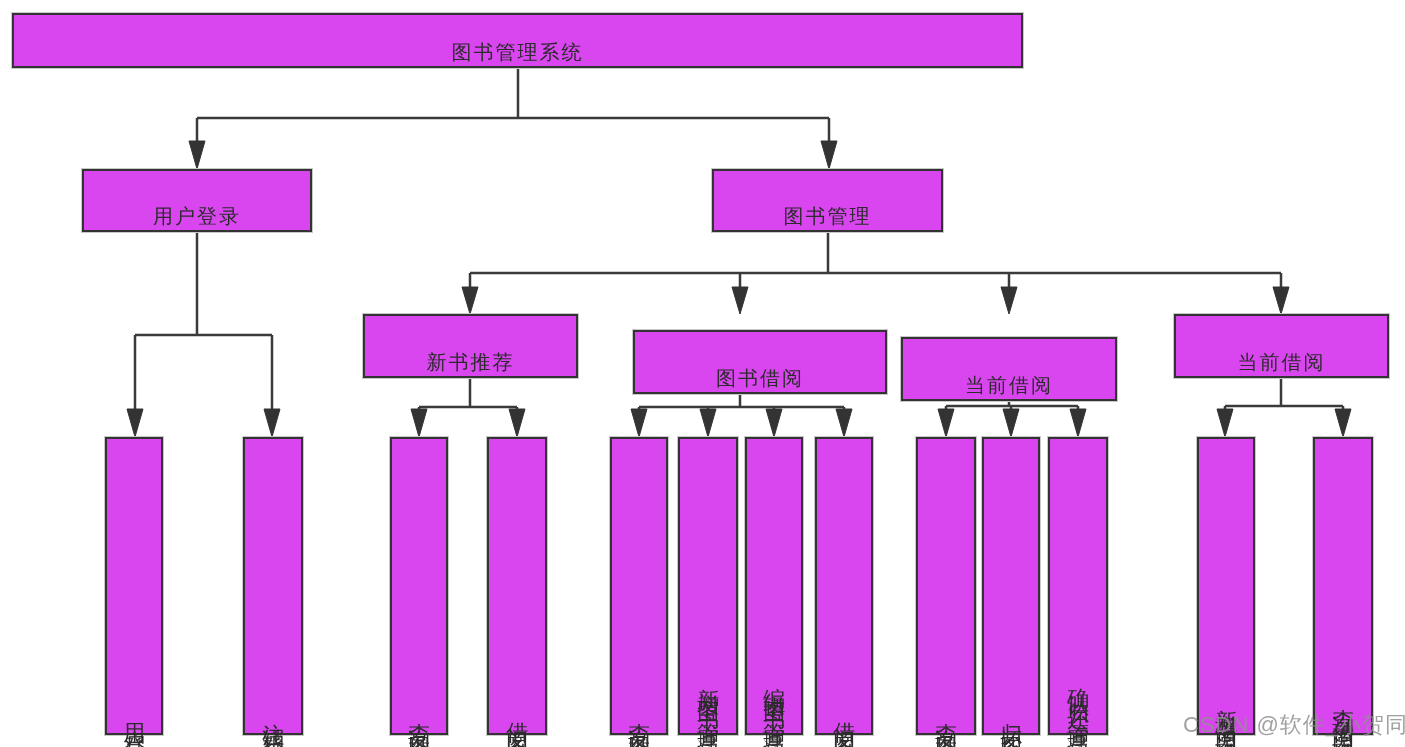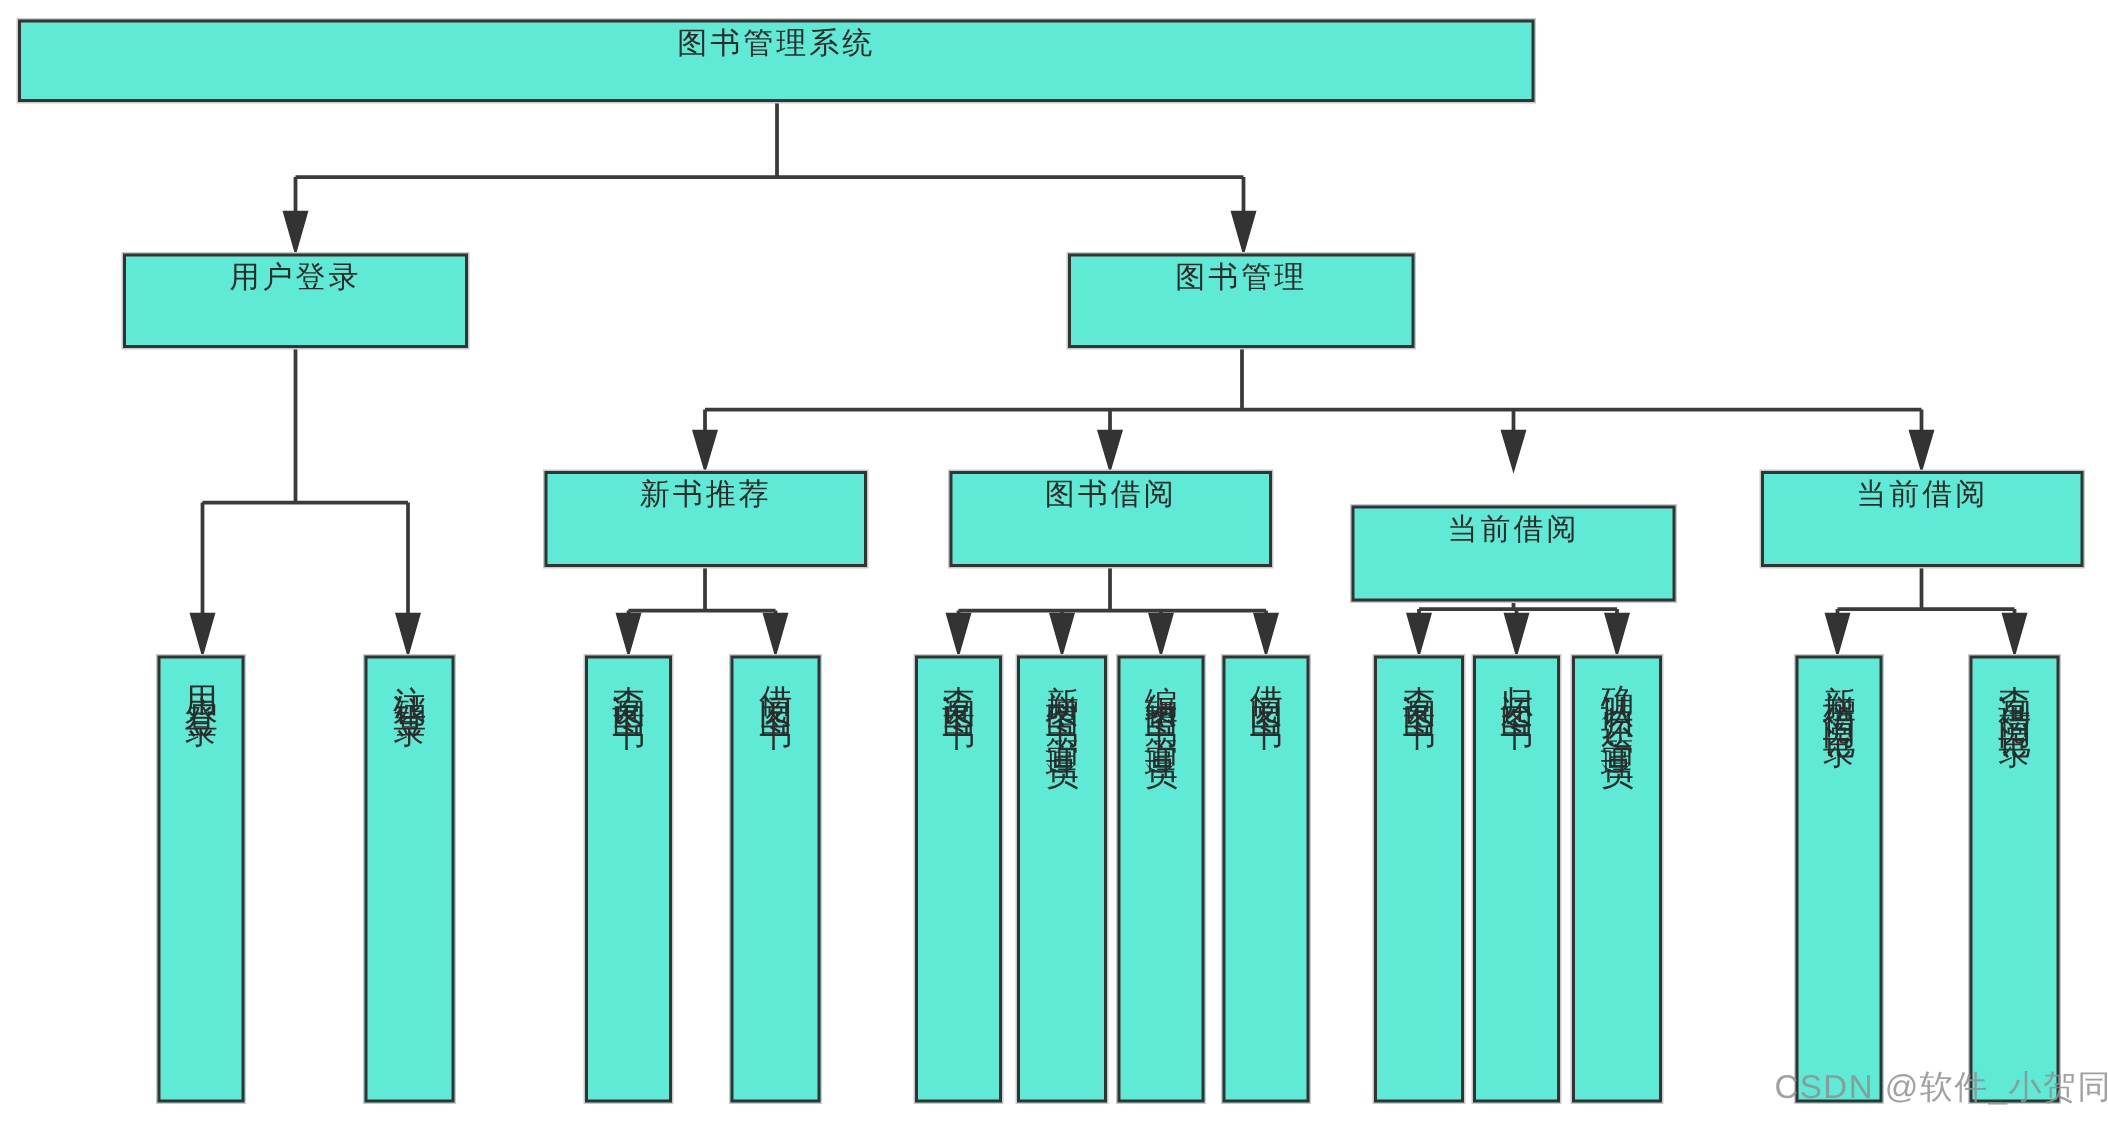"图书管理系统" .node { align-items: flex-start -> flex-end; background: #5eead4 -> #d946ef }
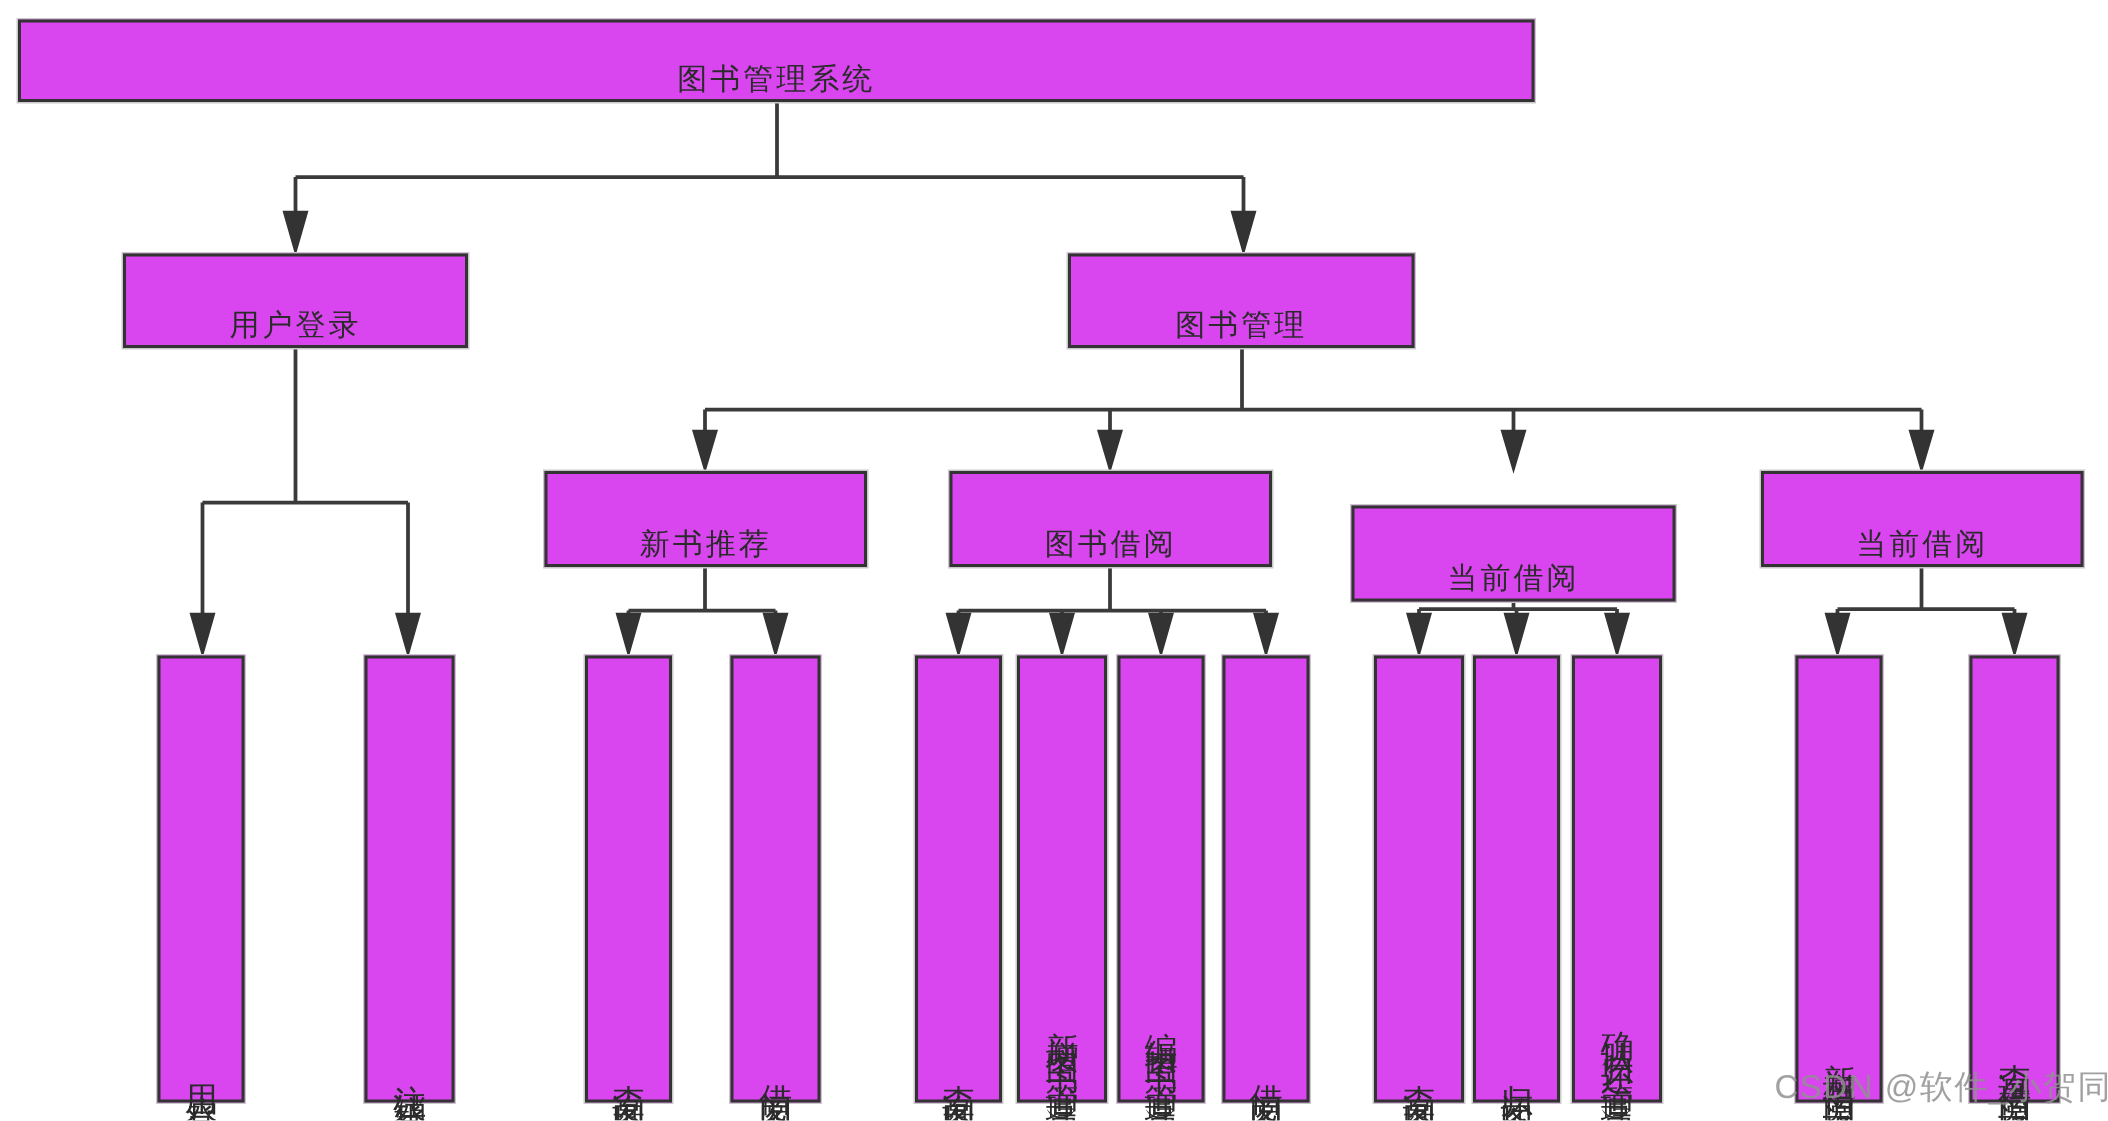"图书借阅" div.node { top: 314px -> 330px; width: 215px -> 254px }
